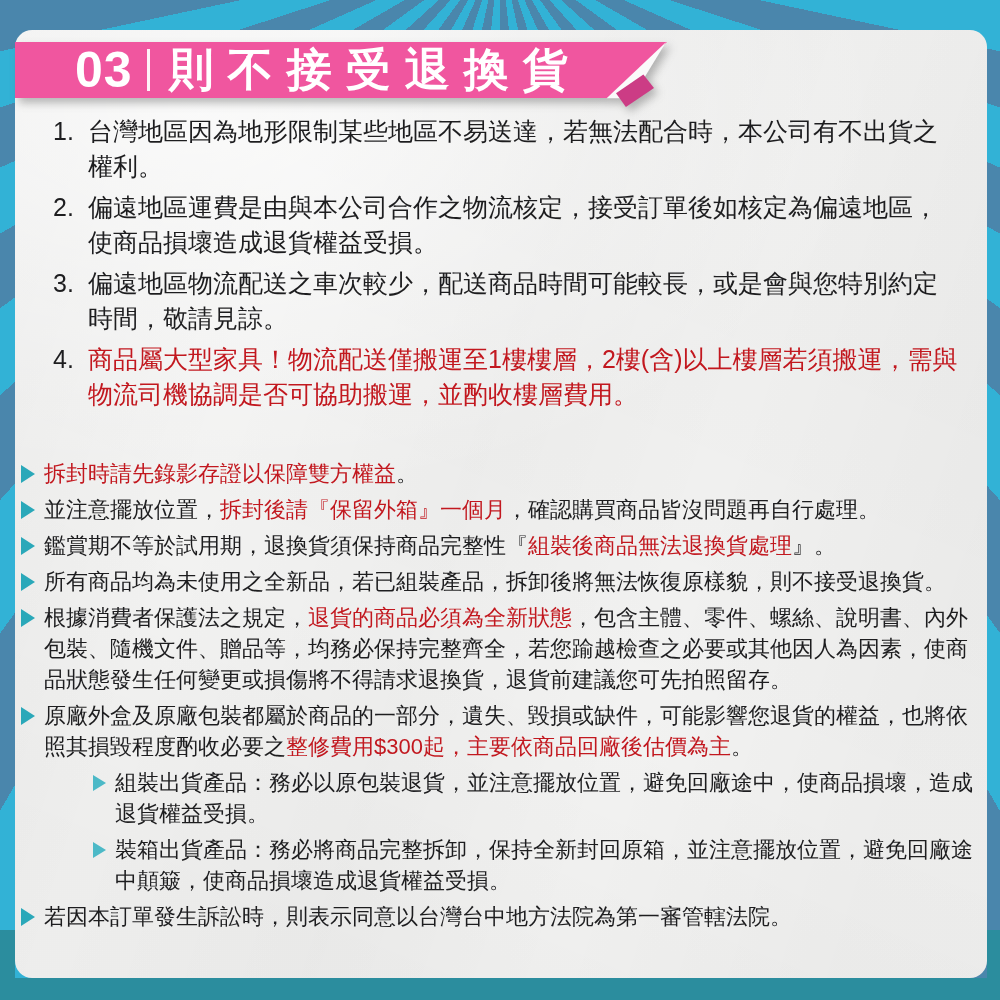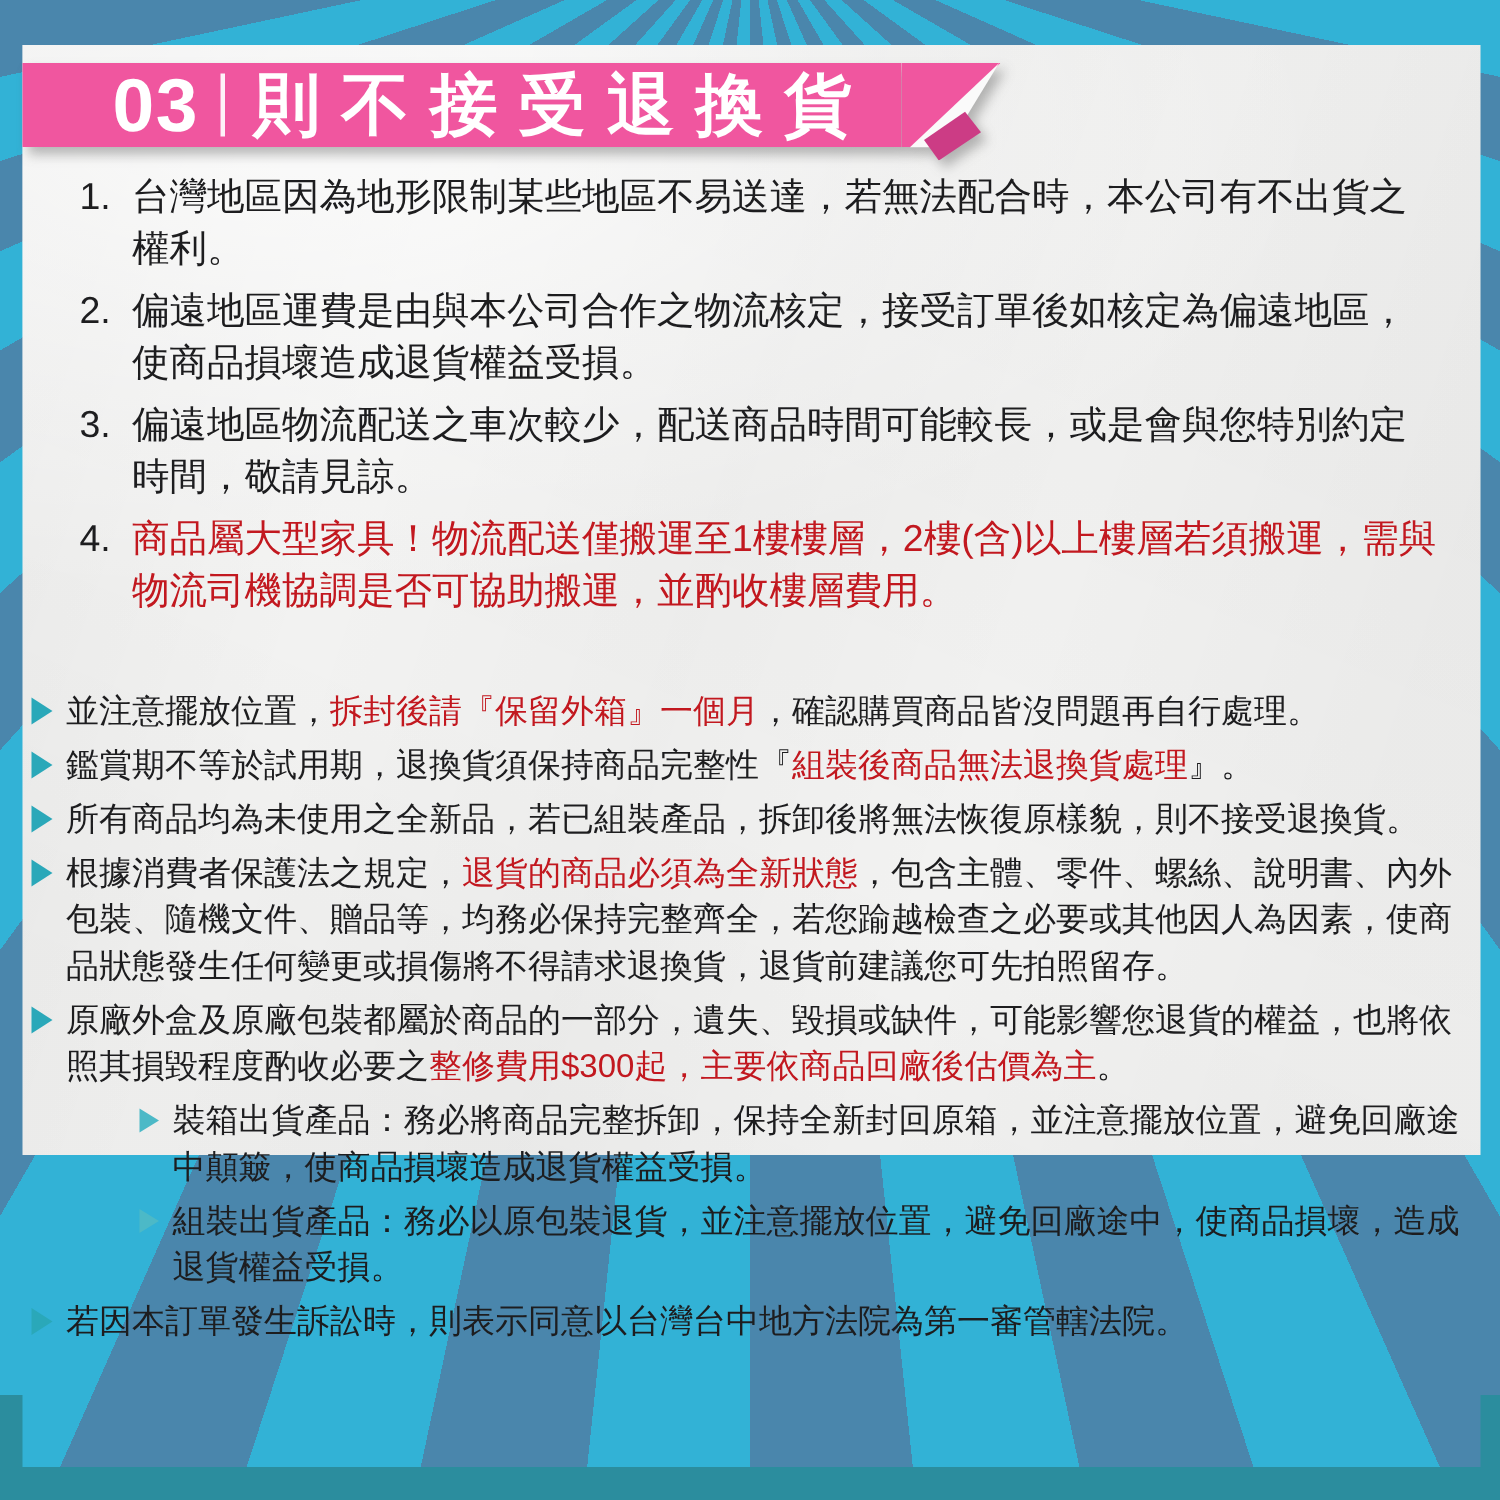"03" .paper { border-radius: none -> 17px; height: 740px -> 948px }
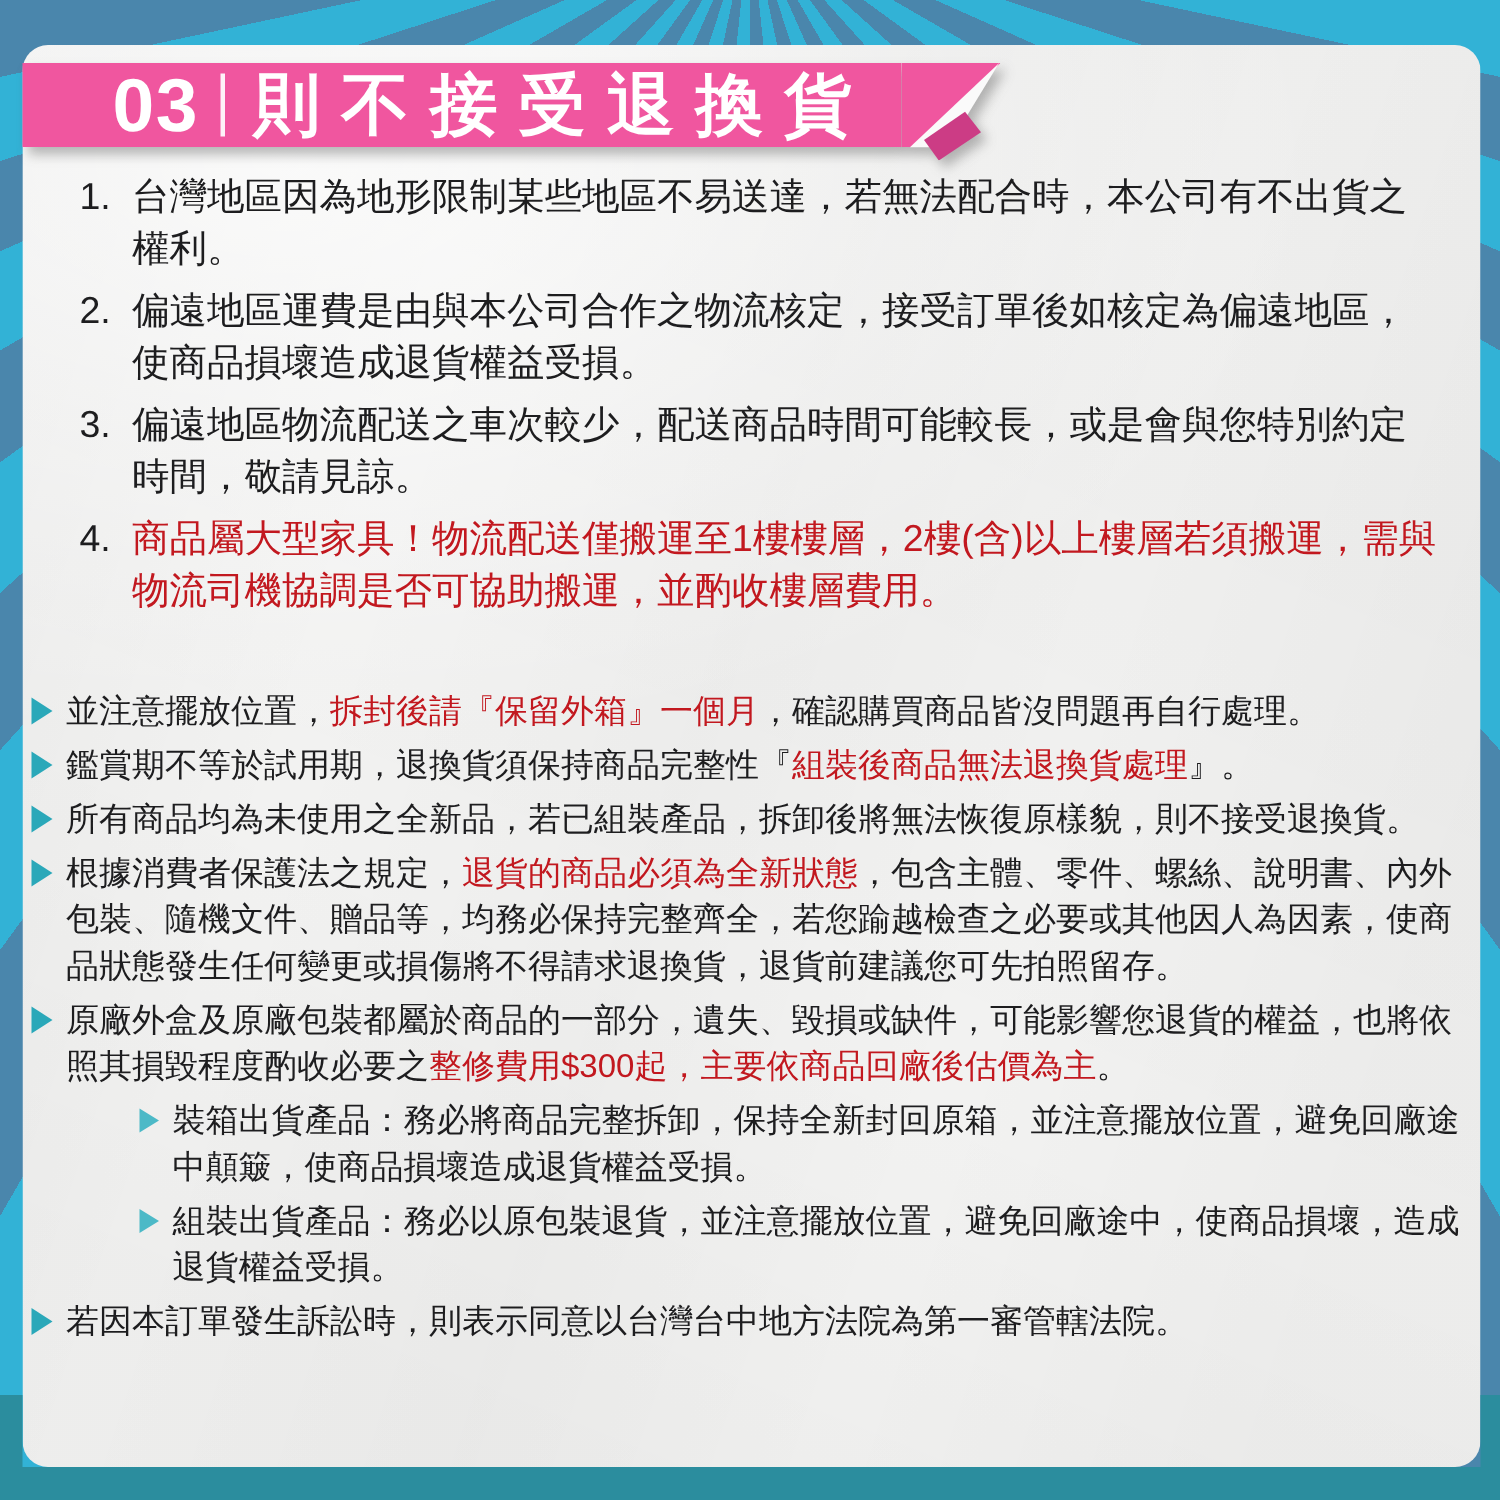"拆封時請先錄影存證以保障雙方權益。" div.bullet { html: none -> <div> <span></span> <span><span>拆封時請先錄影存證以保障雙方權益</span><span>。</span></span> </div> }
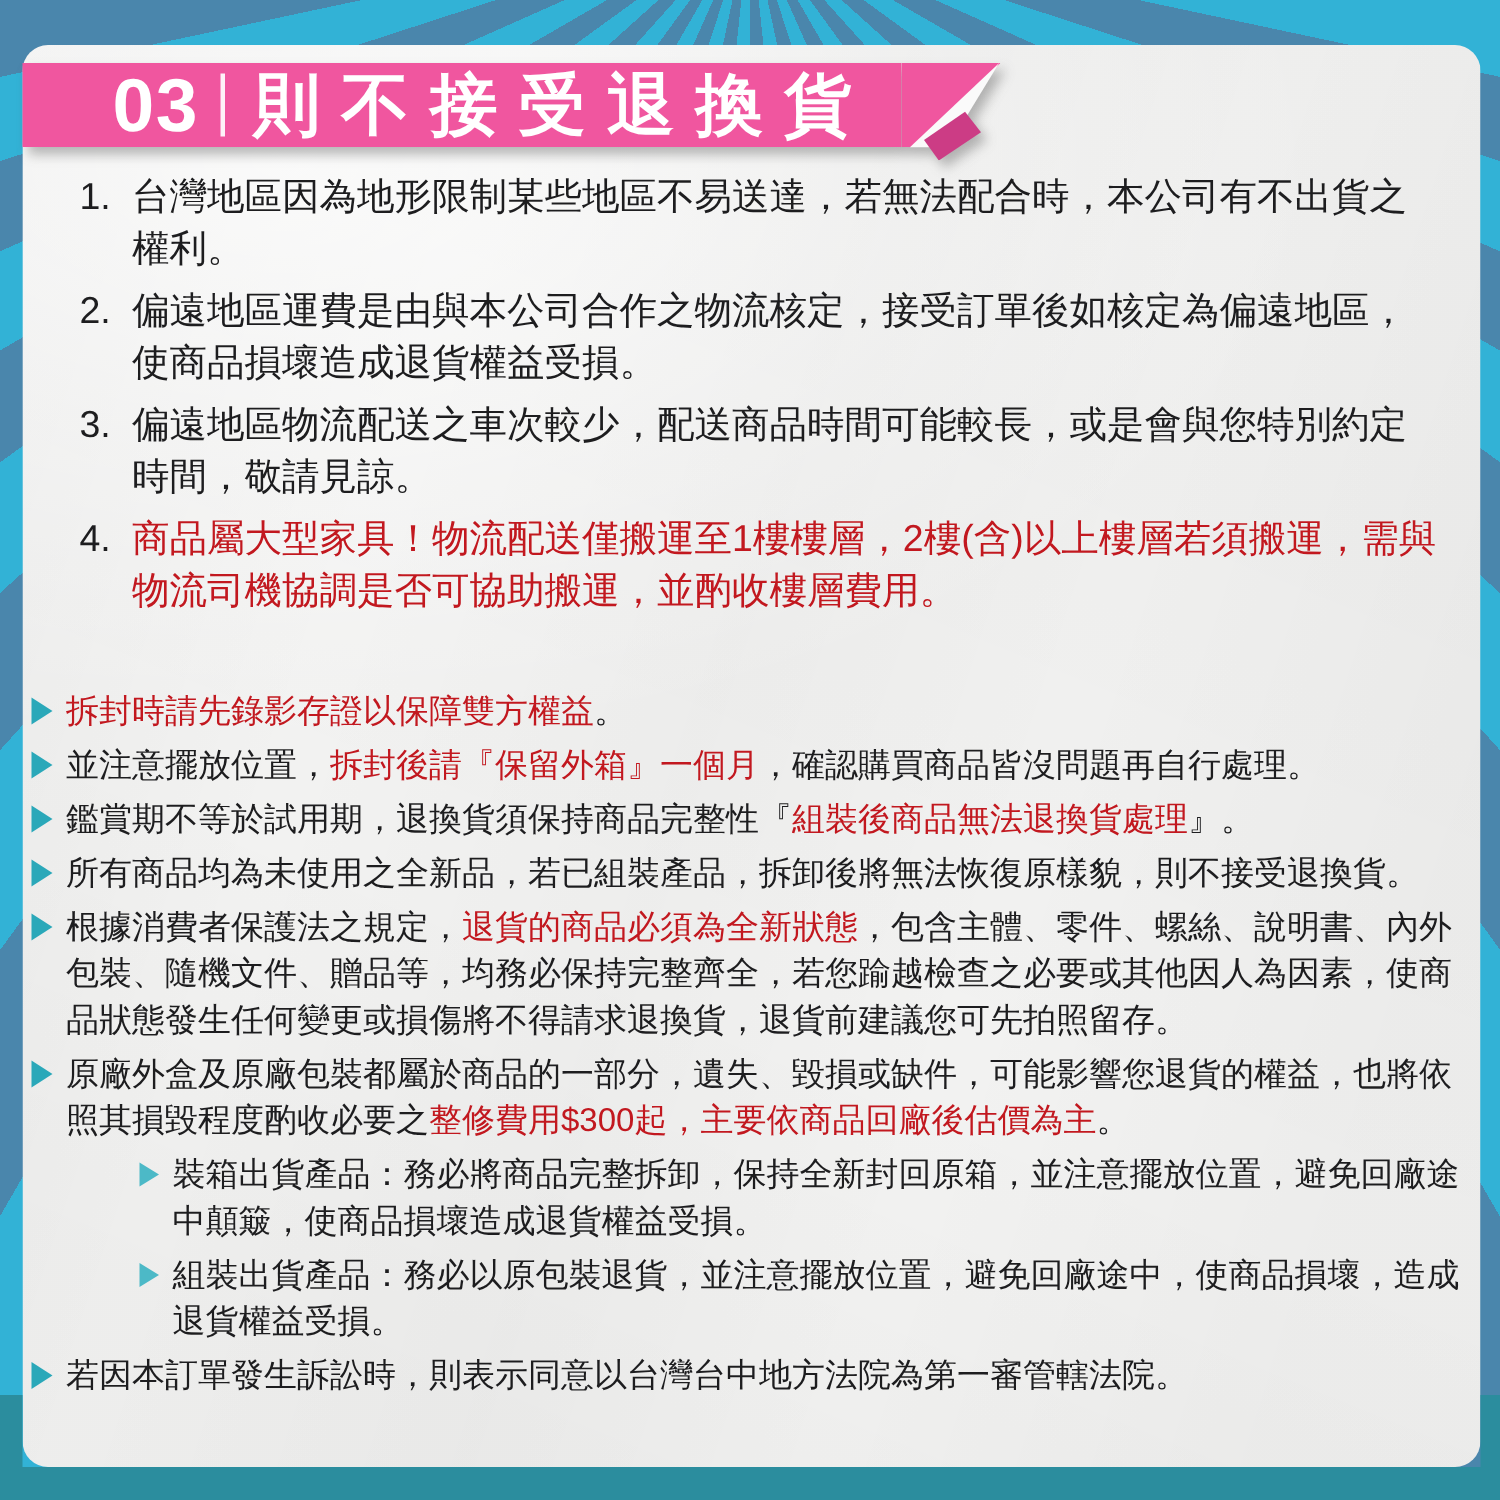"裝箱出貨產品：務必將商品完整拆卸，保持全新封回原箱，並注意擺放位置，避免回廠途中" div.bullet { order: before "組裝出貨產品：務必以原包裝退貨，並注意擺放位置，避免回廠途中，使商品損壞，造成退" -> after "組裝出貨產品：務必以原包裝退貨，並注意擺放位置，避免回廠途中，使商品損壞，造成退" }
